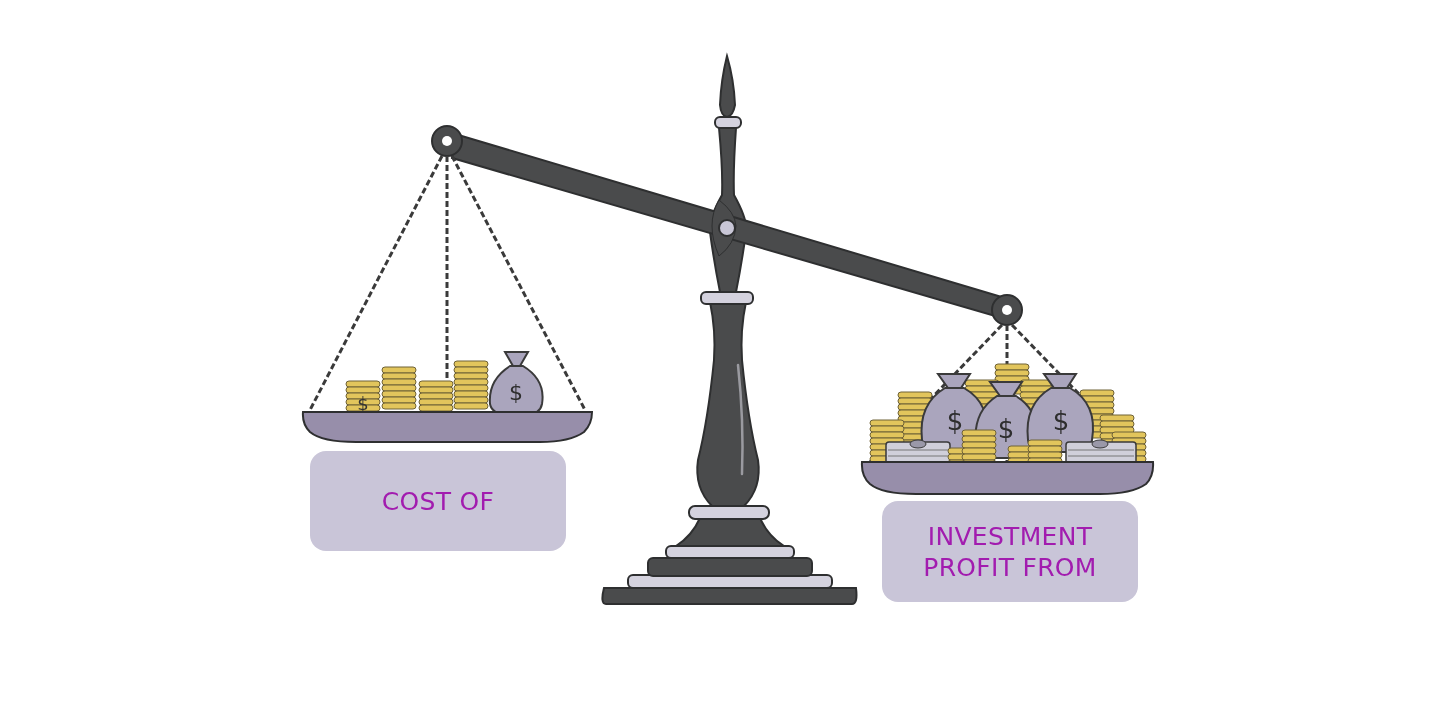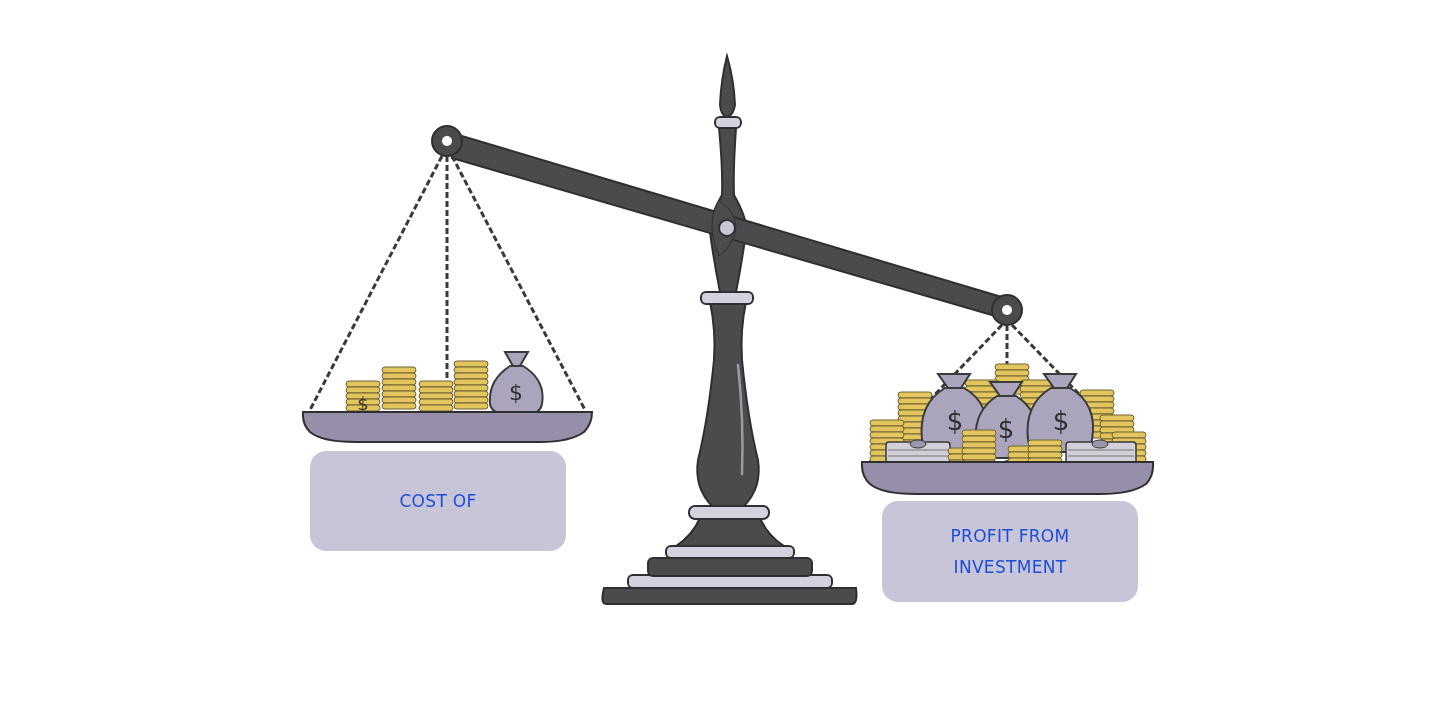"COST OF" .label-box { color: #1d4ed8 -> #a21caf; font-size: 17px -> 25px }
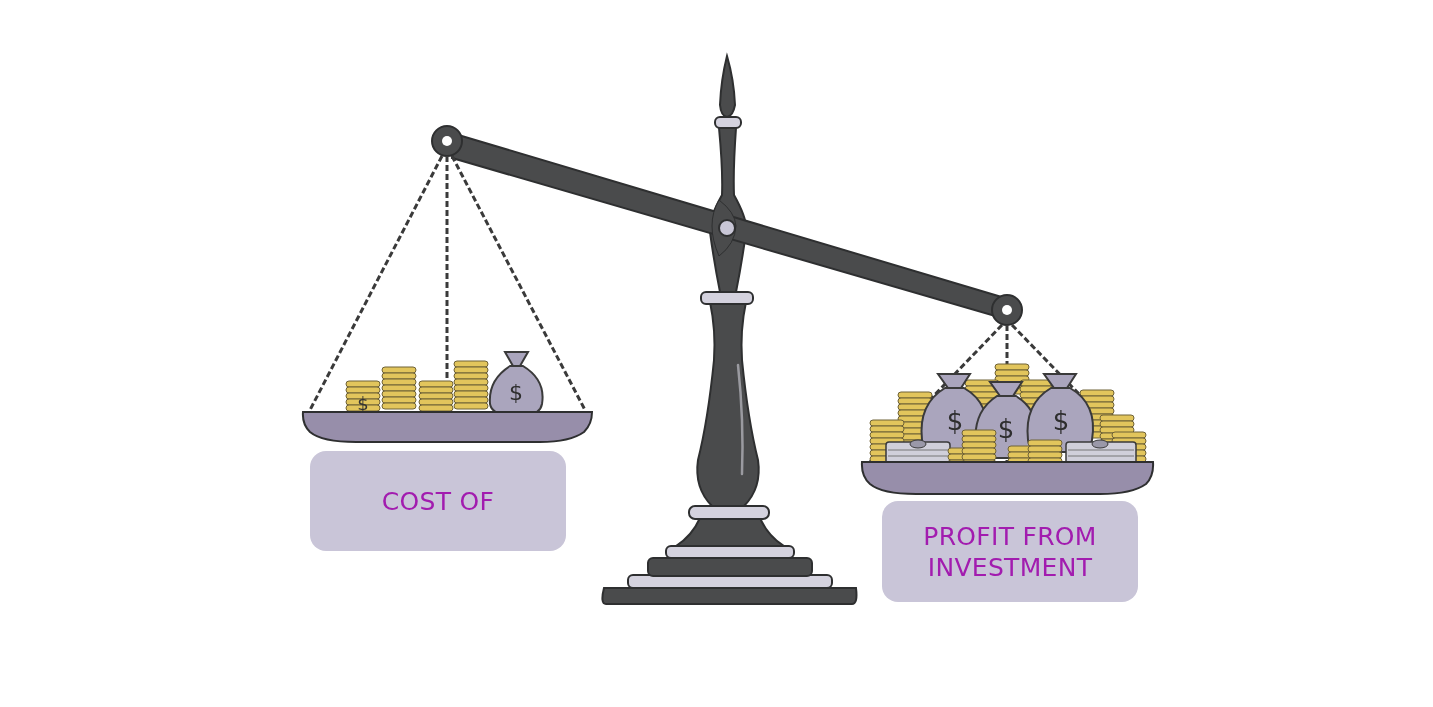"PROFIT FROM" span { order: before "INVESTMENT" -> after "INVESTMENT" }
